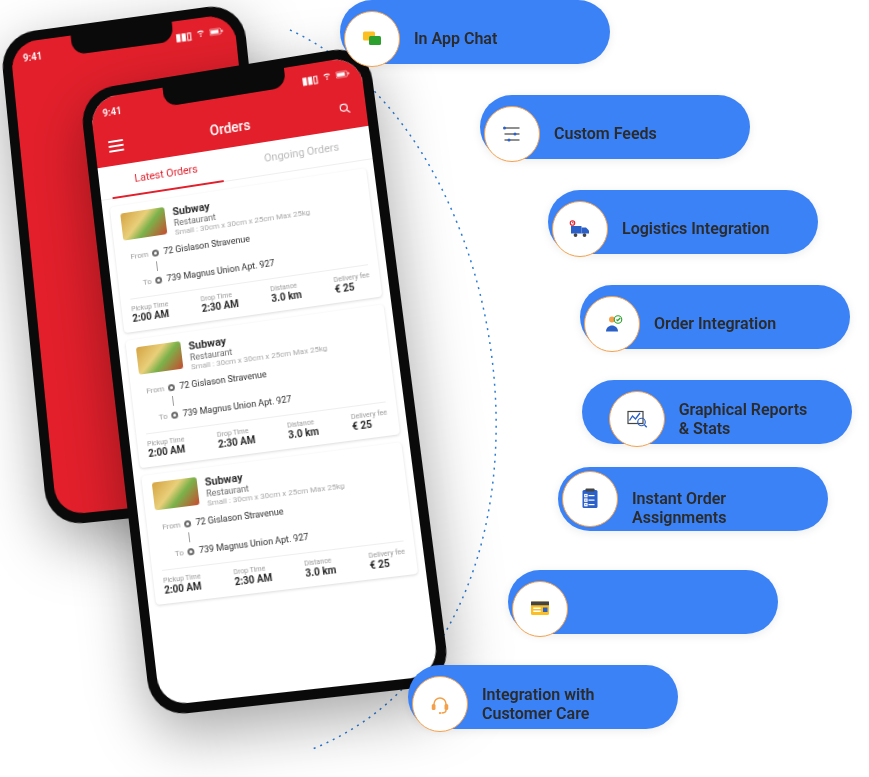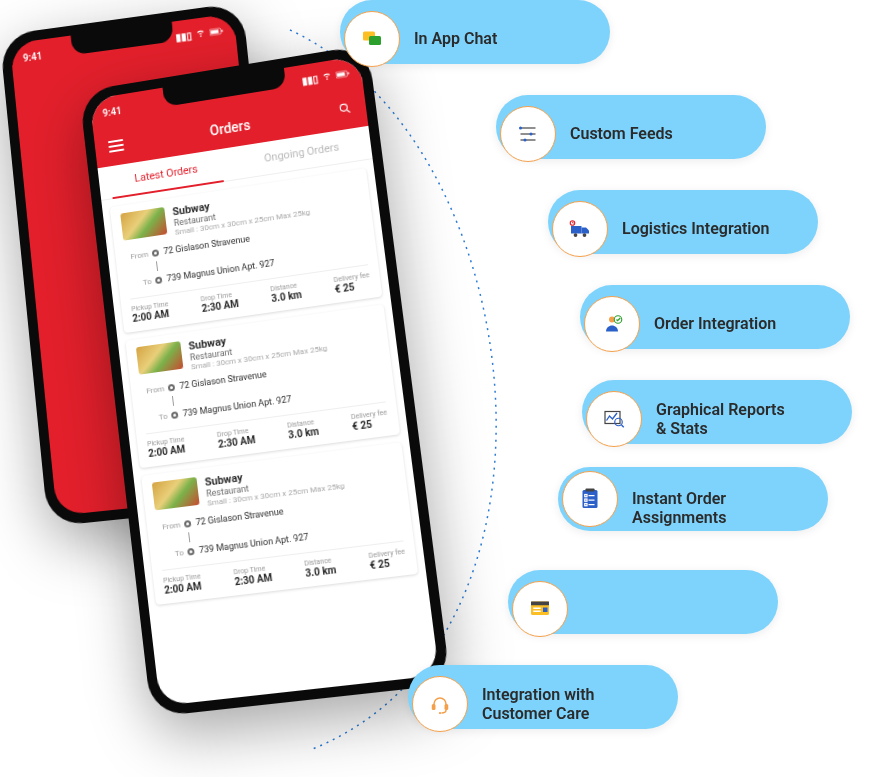"In App Chat" .pill { background: #7dd3fc -> #3b82f6 }
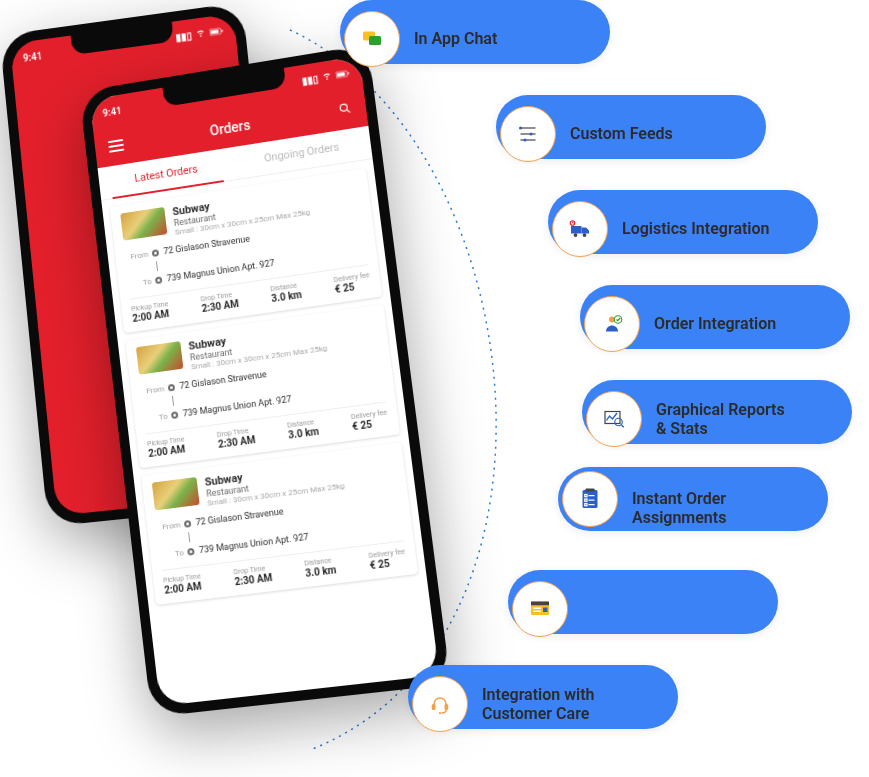"Custom Feeds" div.pill { left: 166px -> 150px }
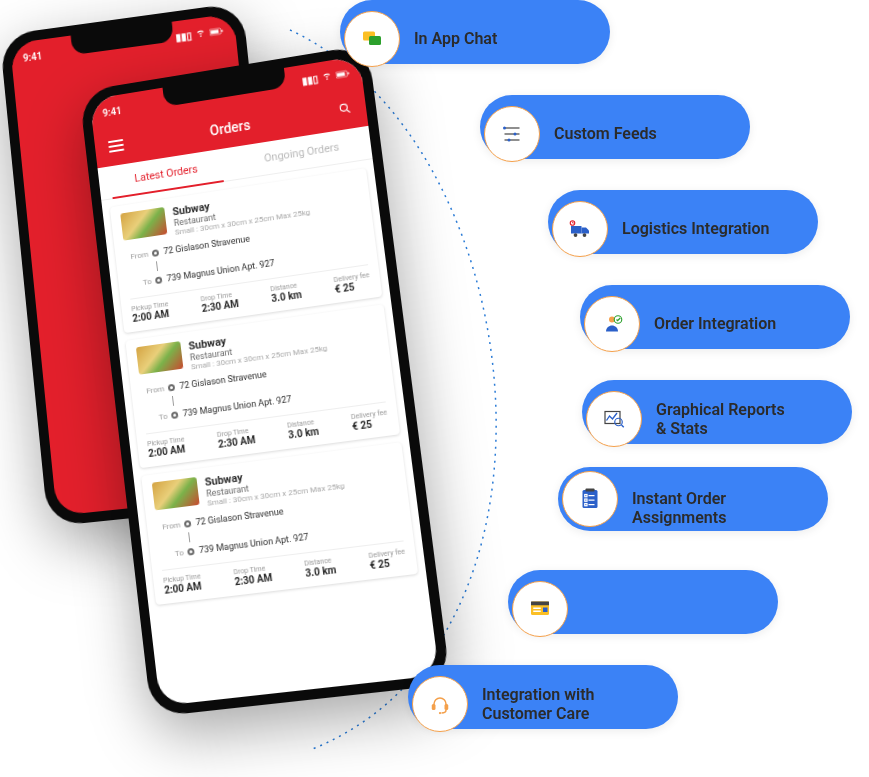"Graphical Reports" div.pill { justify-content: none -> center }
